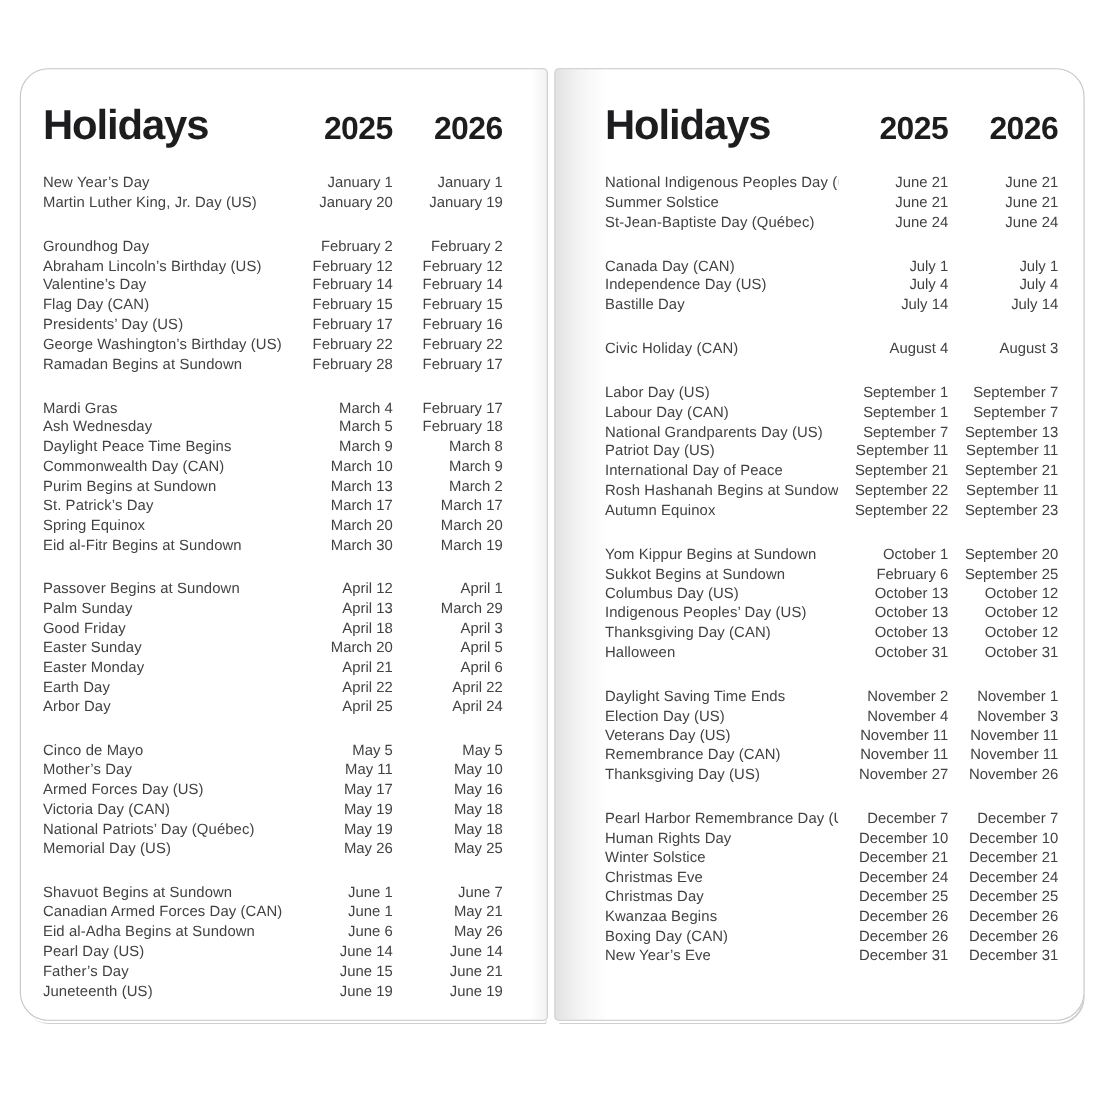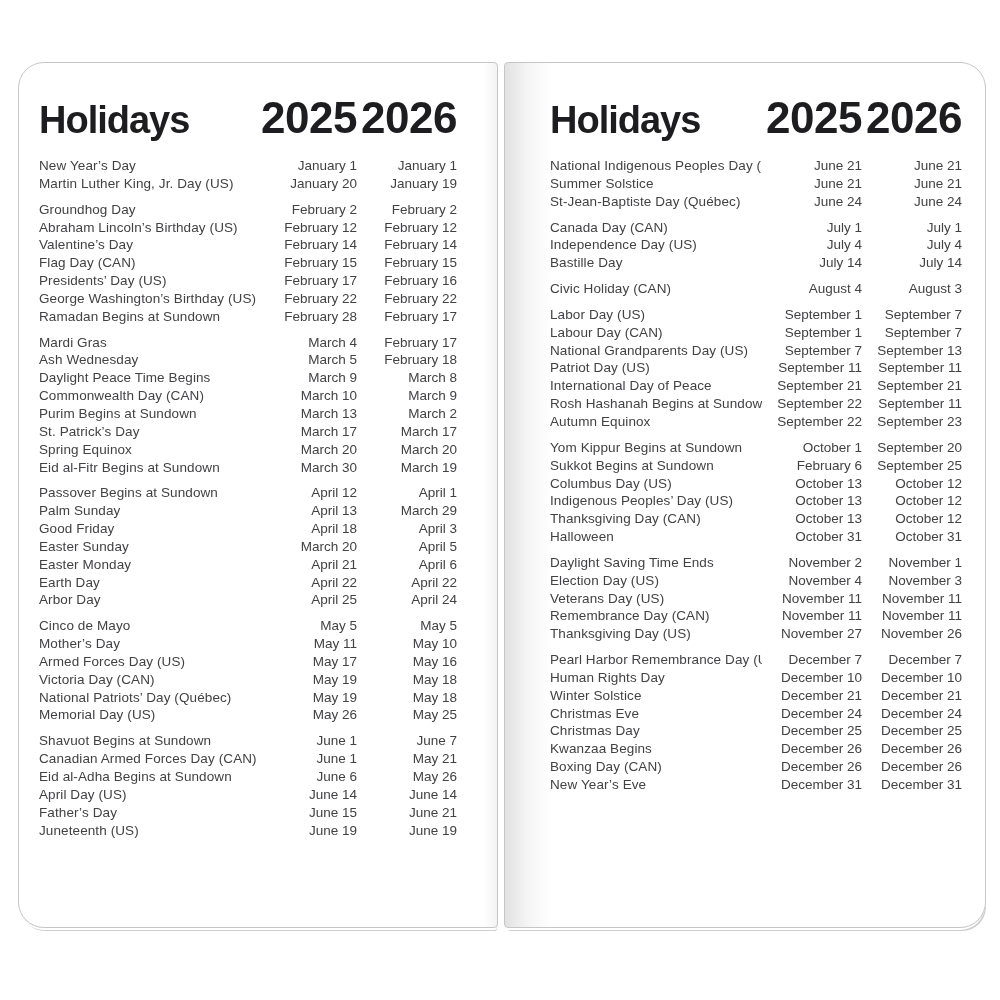"2025" .year { font-size: 44px -> 29px }
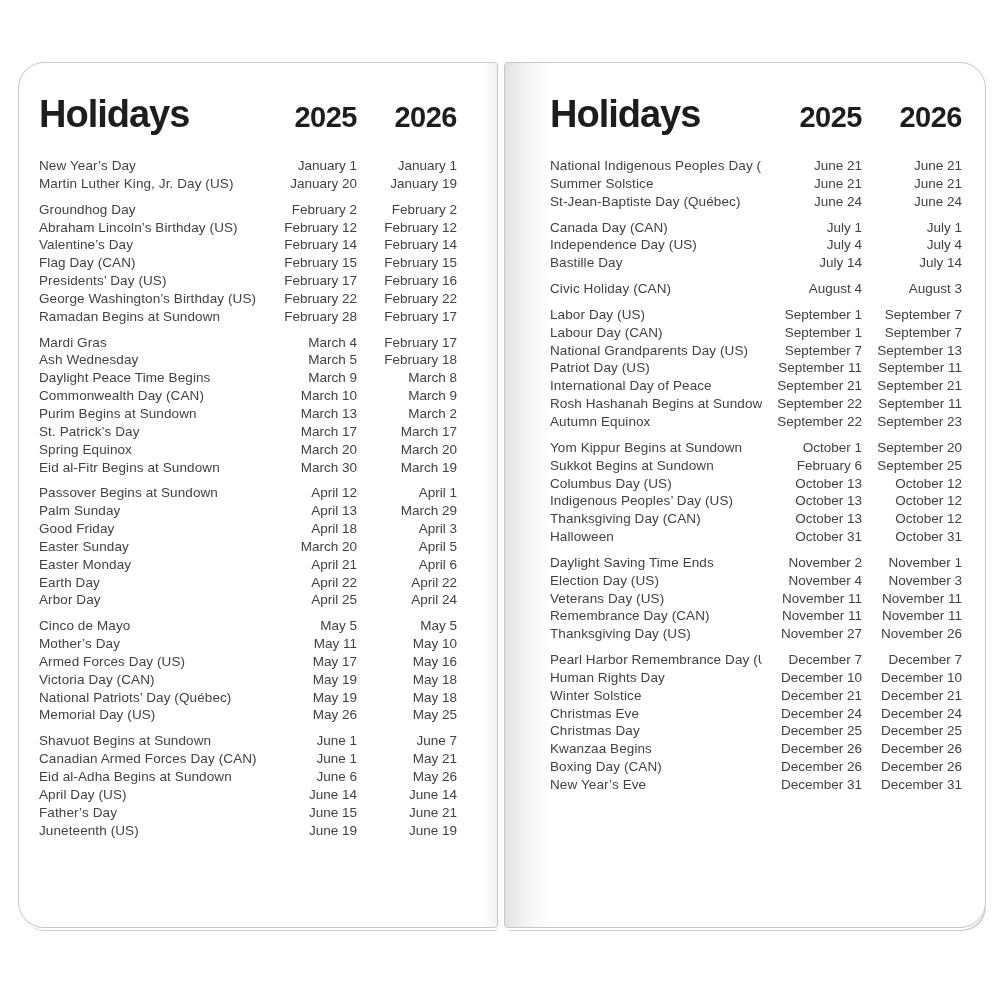"Groundhog Day" .group + .group { margin-top: 8px -> 22px }
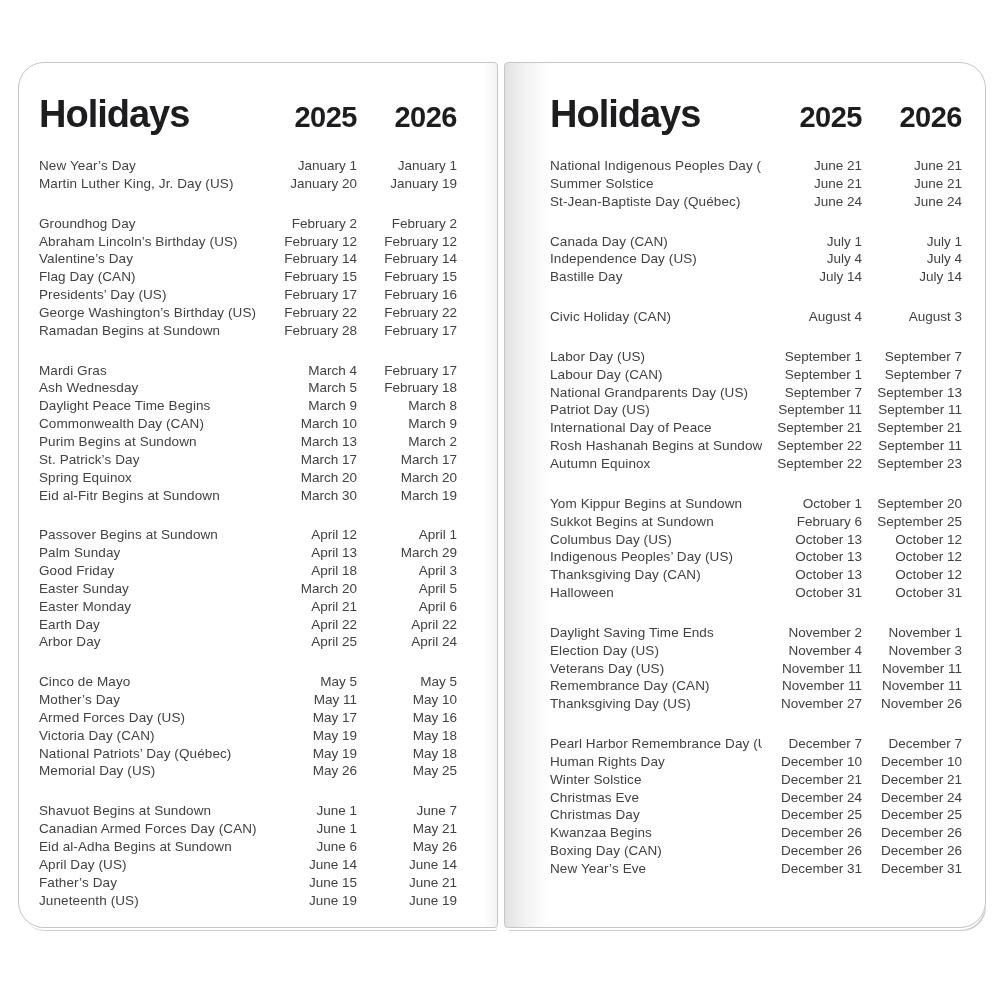"April Day (US)" span.cell { text: April -> Pearl }
